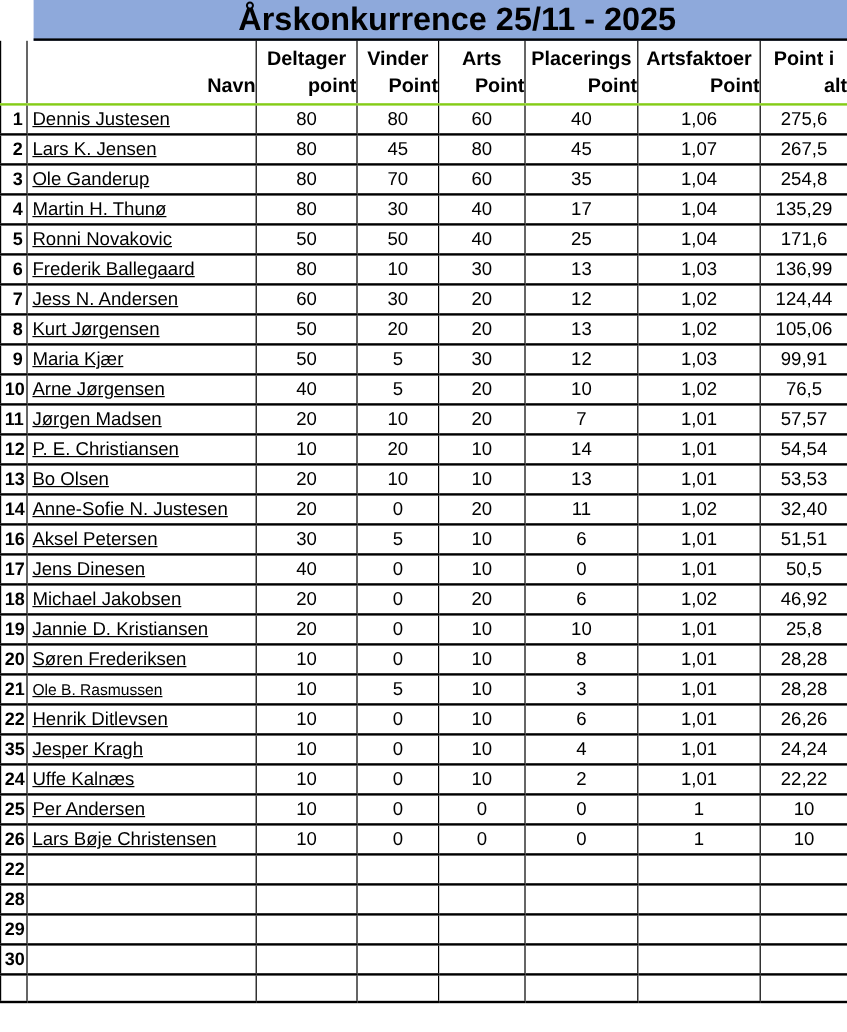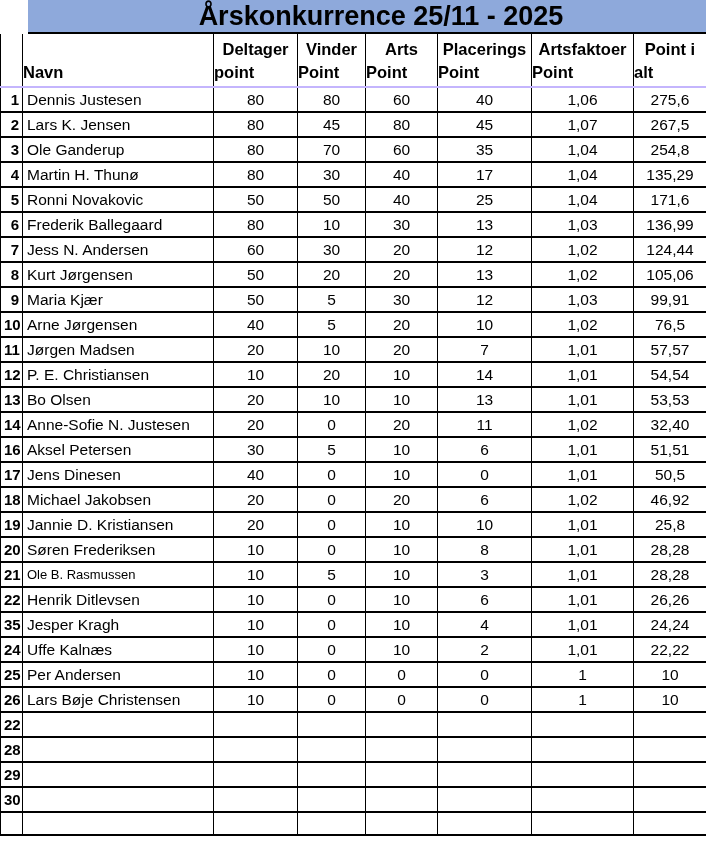"Deltager" thead th { border-bottom: 2px solid #c4b5fd -> 2px solid #84cc16 }
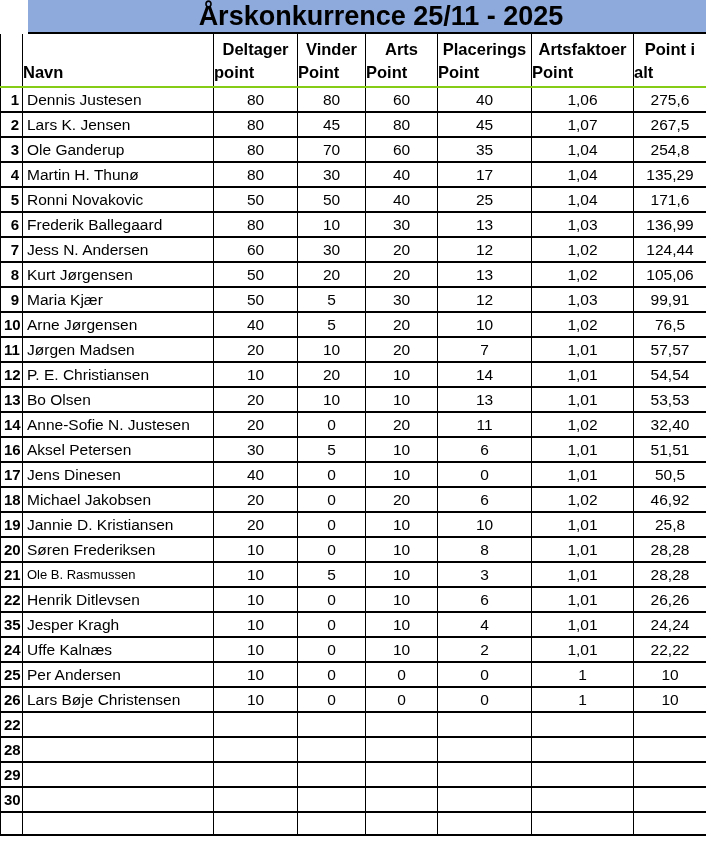"Navn" thead th .hl2 { text-align: left -> right }
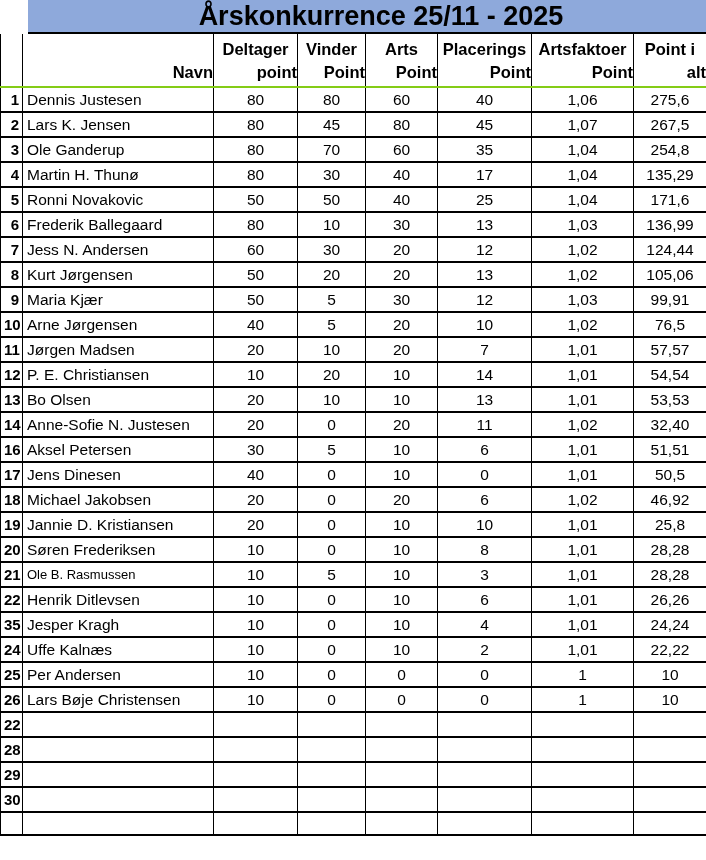"Dennis Justesen" tbody td:nth-child(2) { text-decoration: none -> underline }
